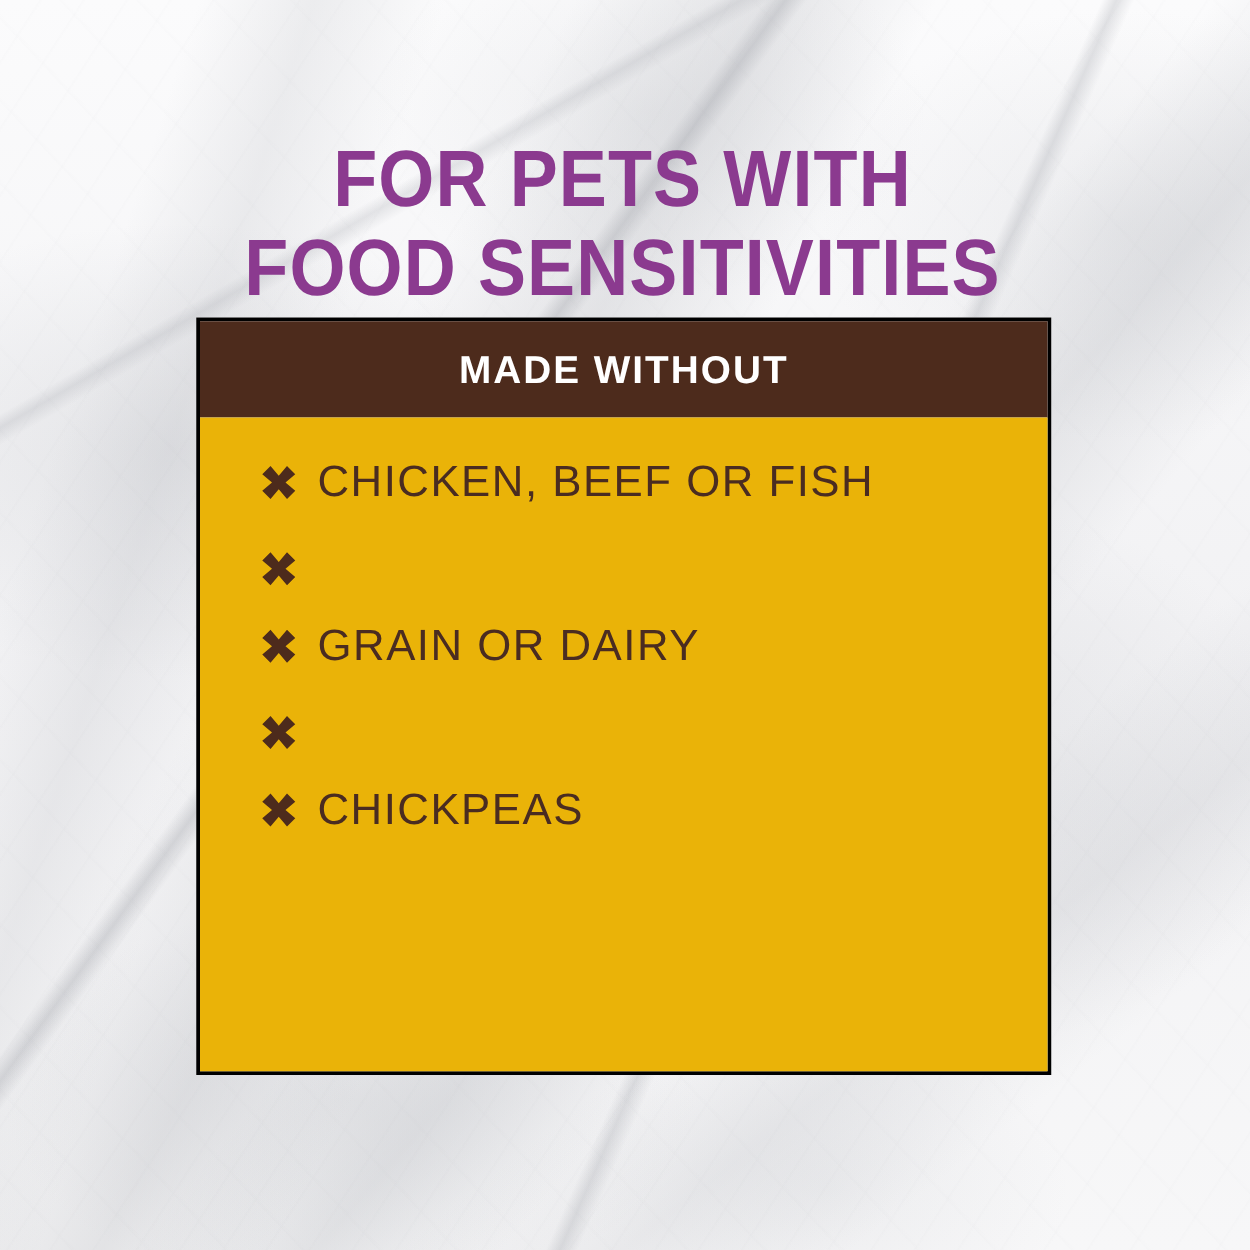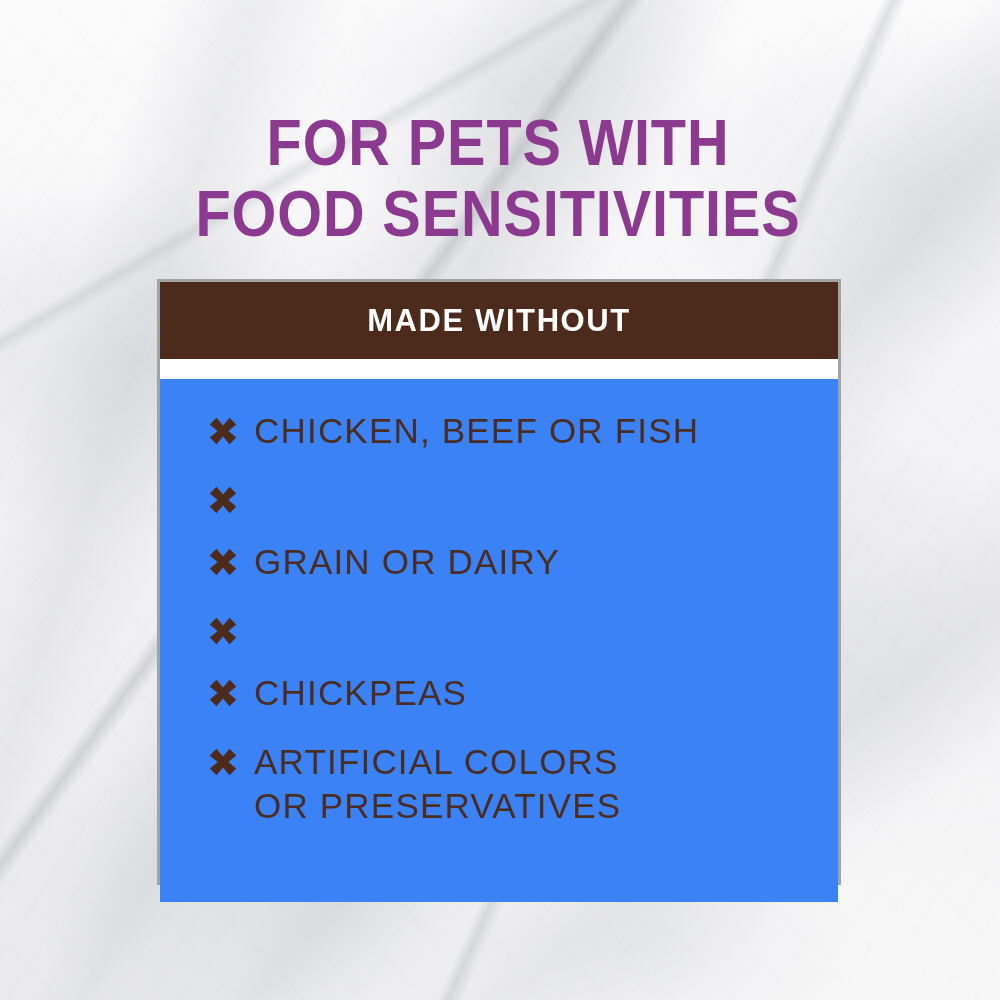"MADE WITHOUT" .card { border: 3px solid #a3a3a3 -> 3px solid #000000; top: 279px -> 254px }
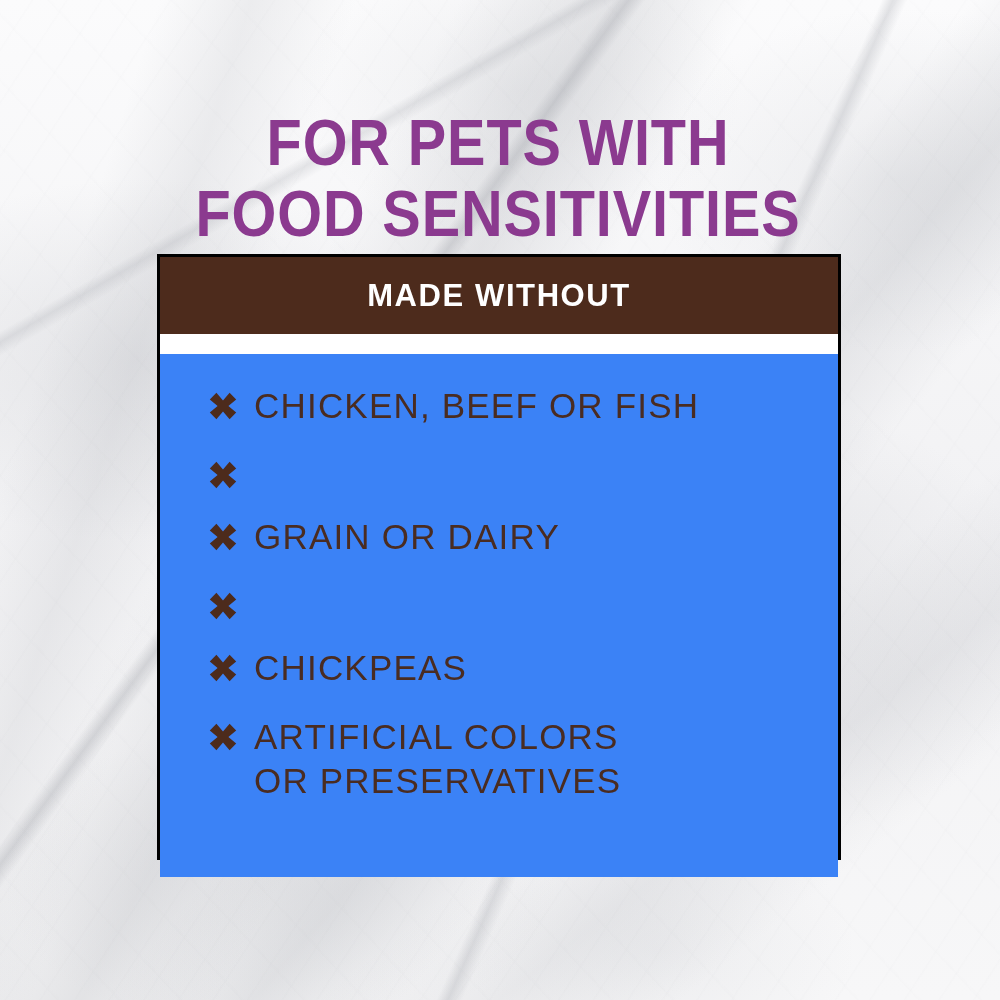"CHICKEN, BEEF OR FISH" .card-body { background: #3b82f6 -> #eab308; margin-top: 20px -> none }
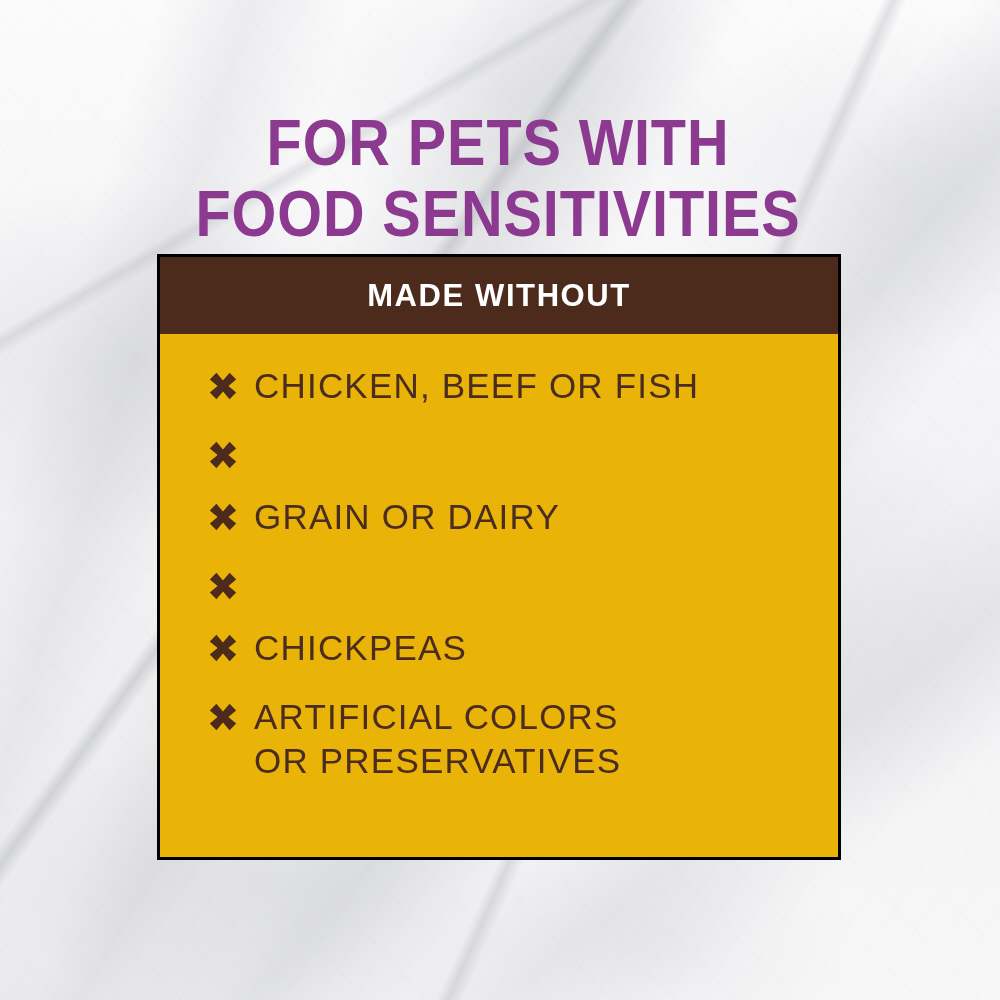"ARTIFICIAL COLORS" li.exclusion-item { html: <li> <span> <svg> <path></path> </svg> </span> <span>ARTIFICIAL COLORS OR PRESERVATIVES</span> </li> -> none }
